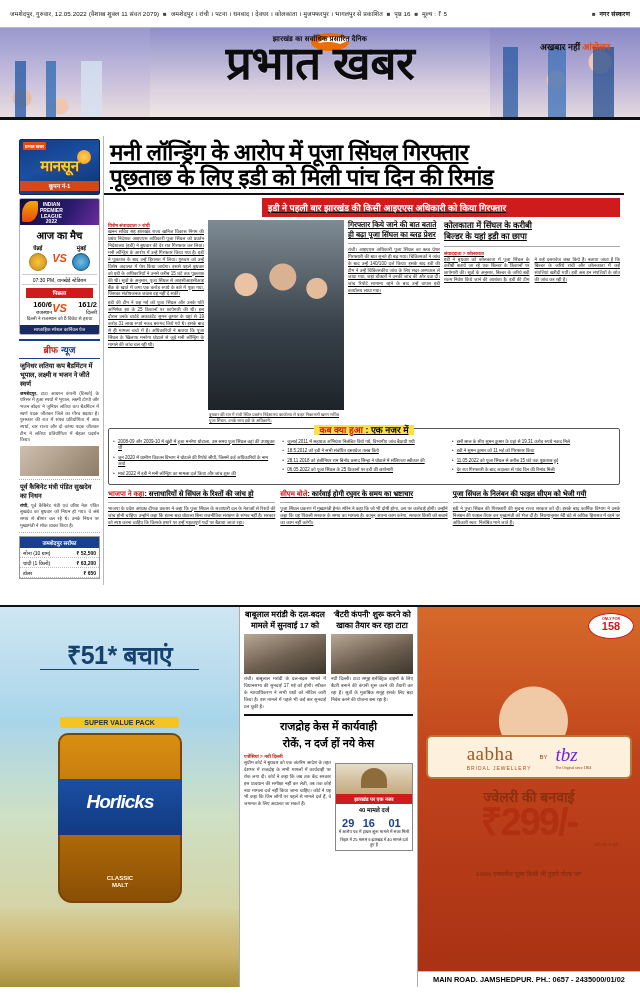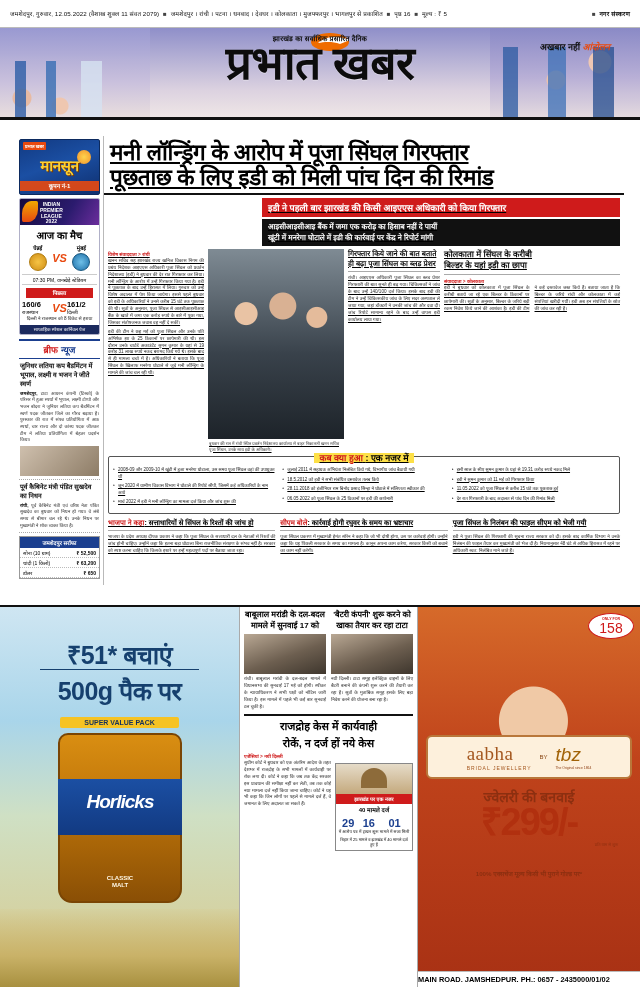"आंदोलन" .mh-slogan .hl { font-style: italic -> none }
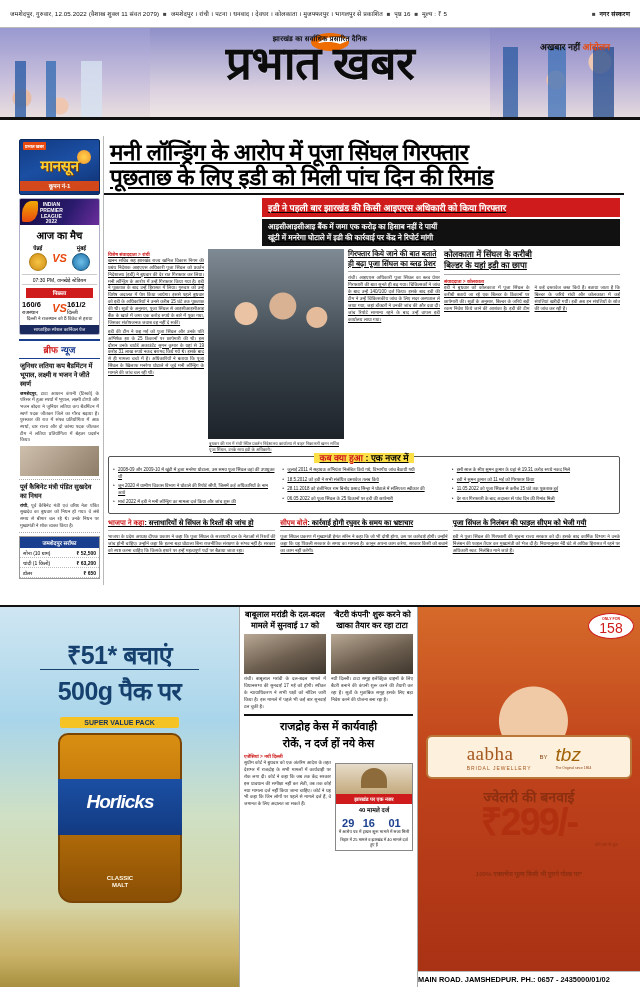"आइसीआइसीआइ बैंक में जमा एक" div.black-banner { html: <div> <span>आइसीआइसीआइ बैंक में जमा एक करोड़ का हिसाब नहीं दे पायीं</span> <span>खूंटी में मनरेगा घोटाले में इडी की कार्रवाई पर केंद्र ने रिपोर्ट मांगी</span> </div> -> none }
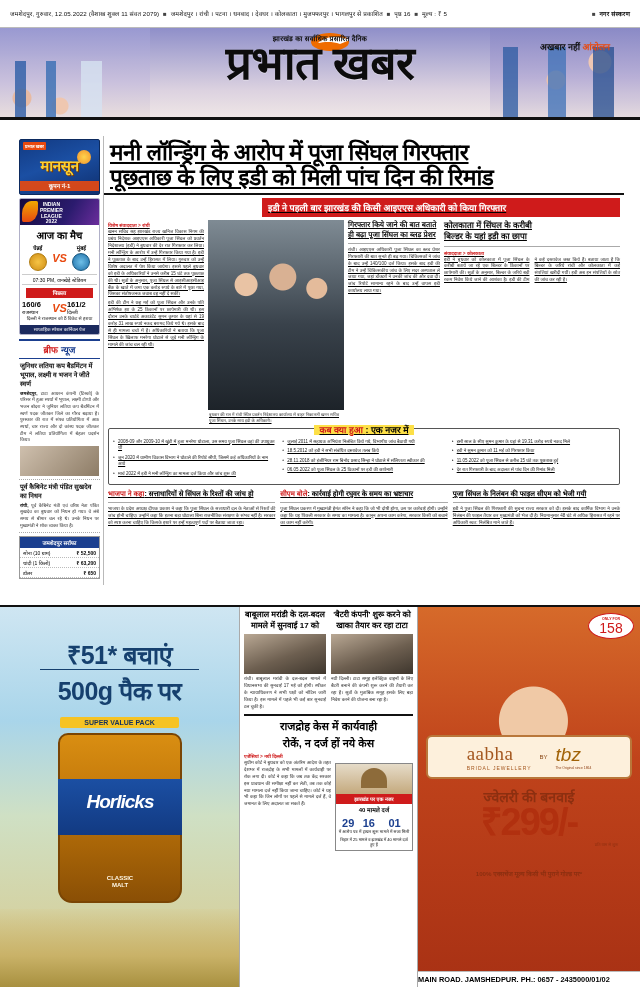"160/6" .ipl-score { text-align: left -> right }
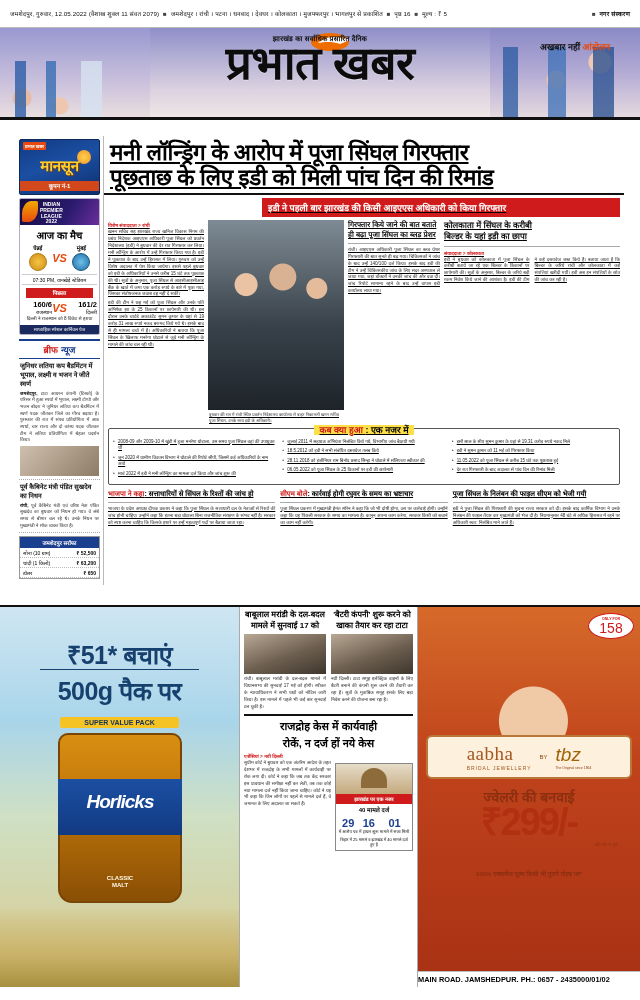"158" .promo-158 .t2 { font-size: 14px -> 11px; font-weight: normal -> bold }
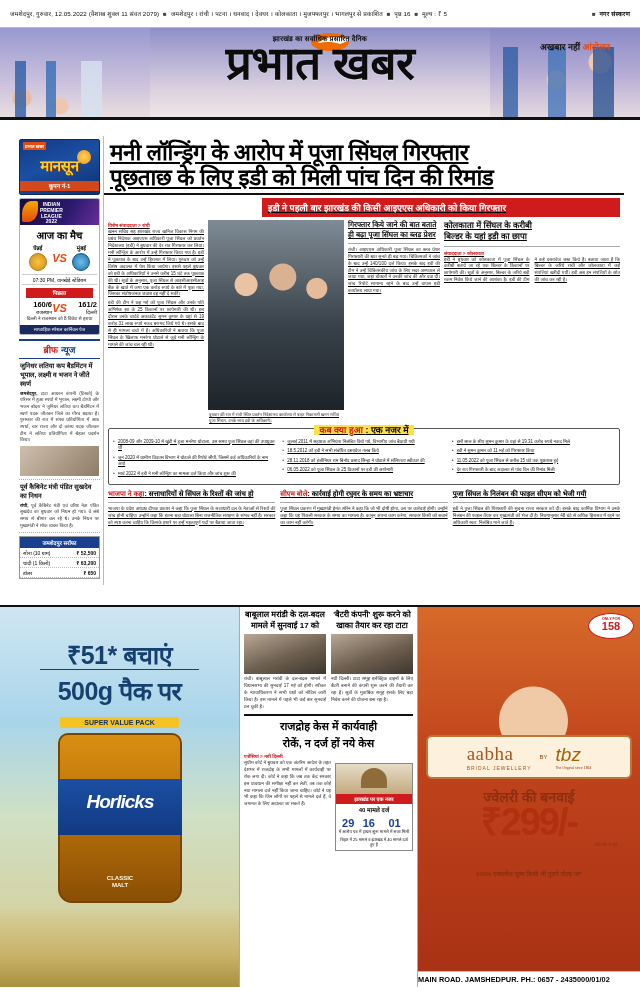"500g पैक पर" div.ad-pack { html: <div>500g पैक पर</div> -> none }
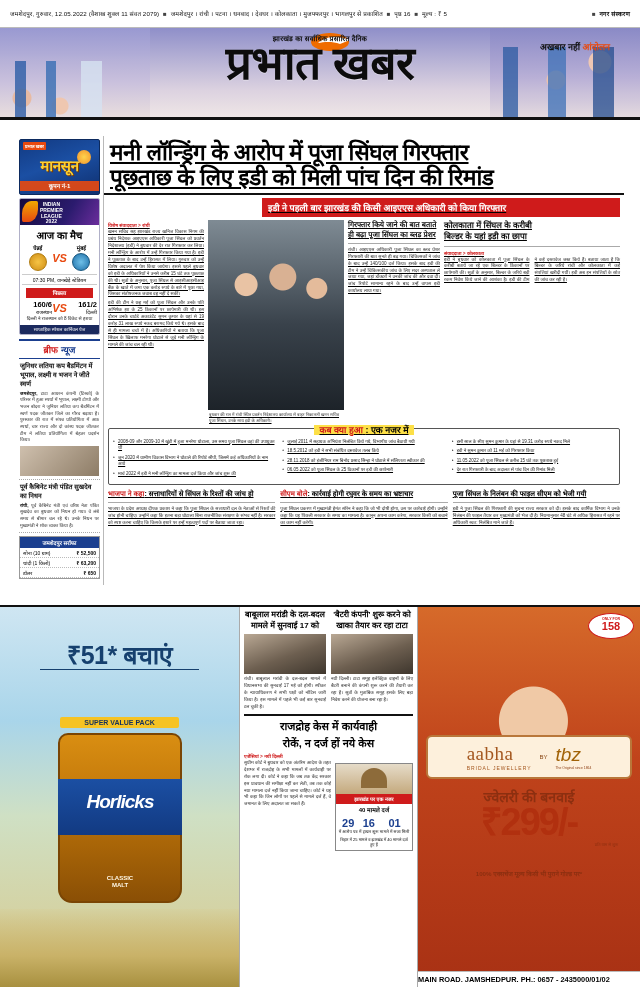"tbz" .tbz { color: #a16207 -> #6d28d9; font-family: Liberation Sans, sans-serif -> Liberation Serif, serif }
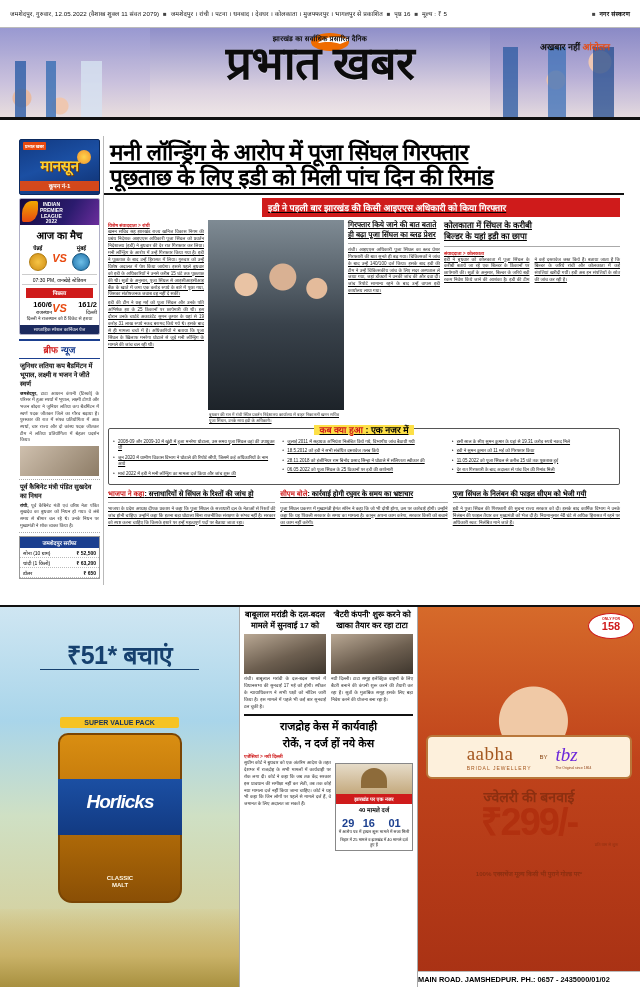"MAIN ROAD. JAMSHEDPUR. PH.: 0657" .addr-bar { text-align: left -> center }
